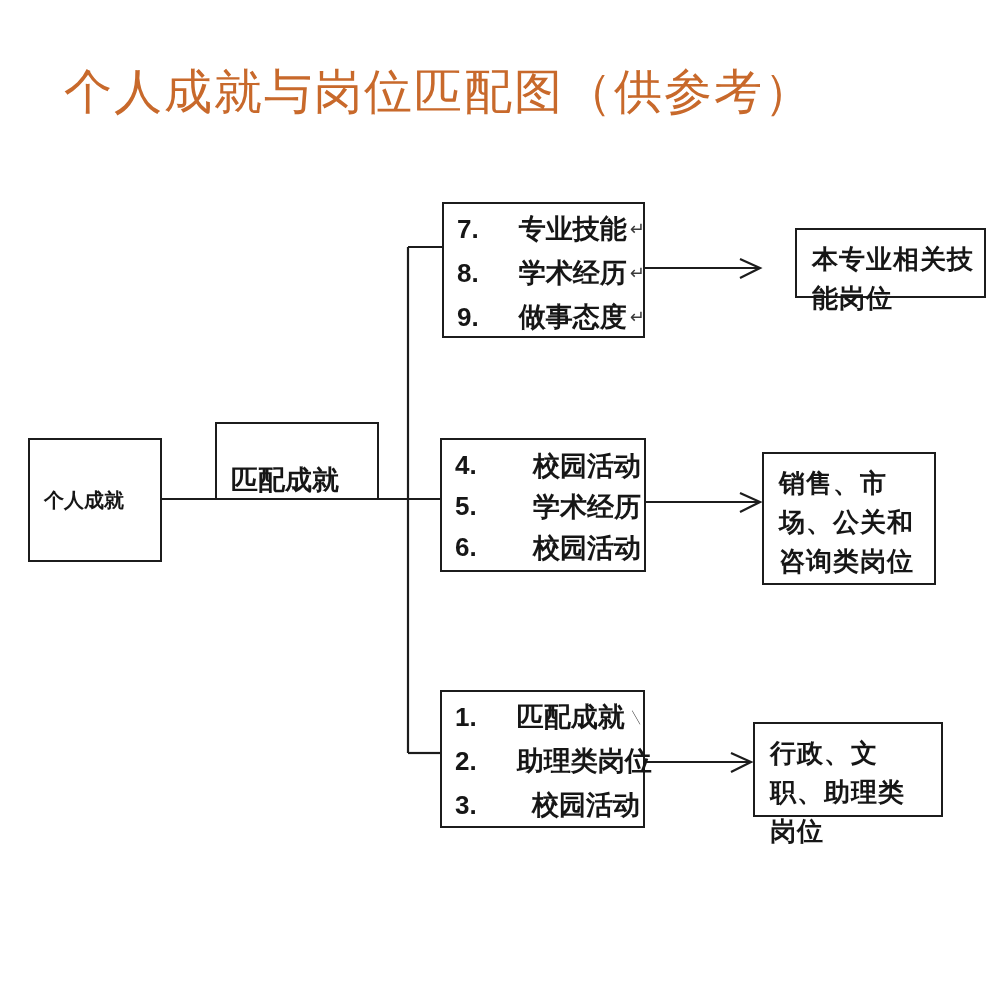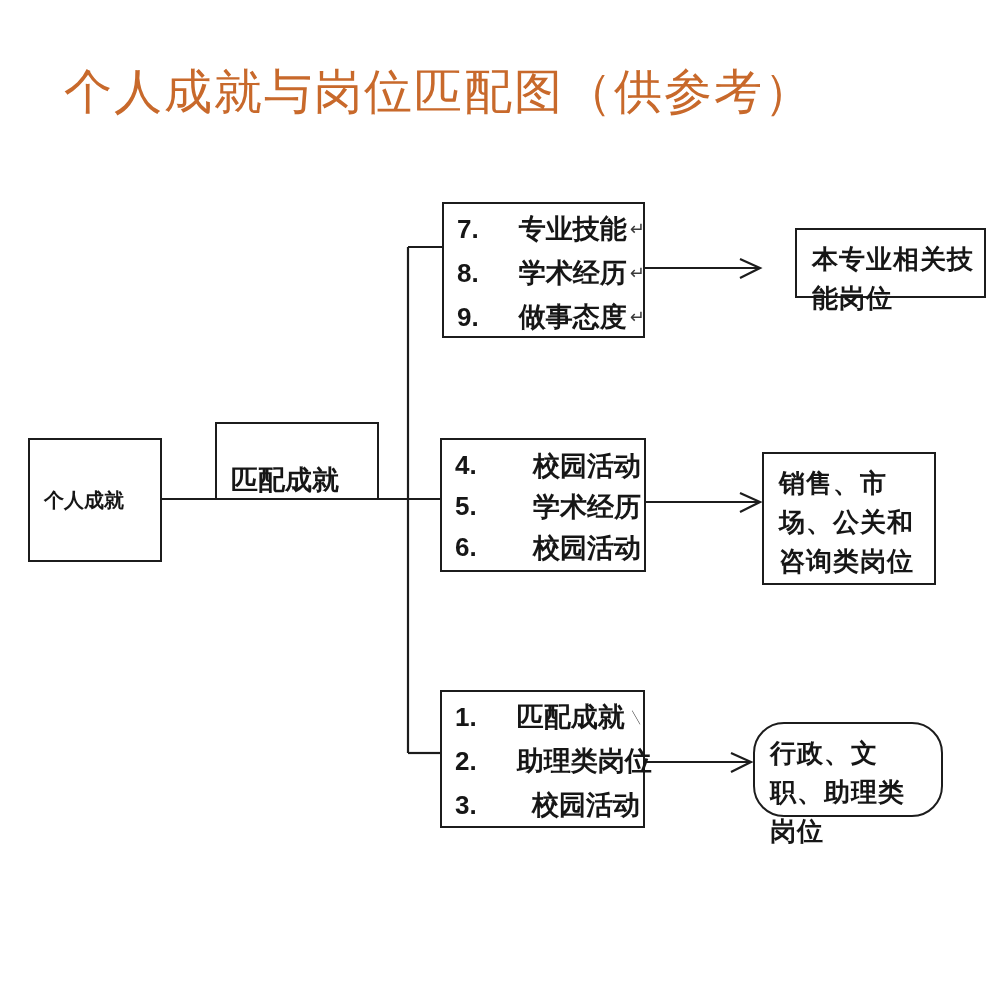"行政、文职、助理类岗位" .box-target-bot { border-radius: 31px -> none }
